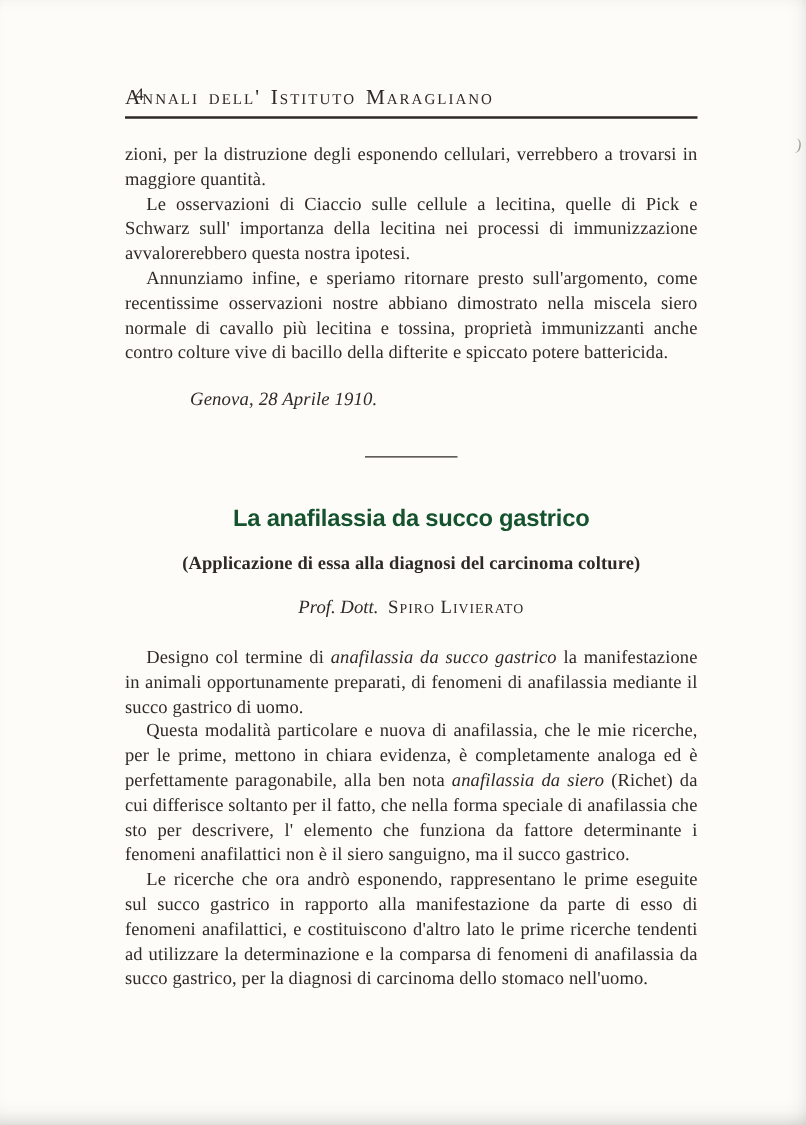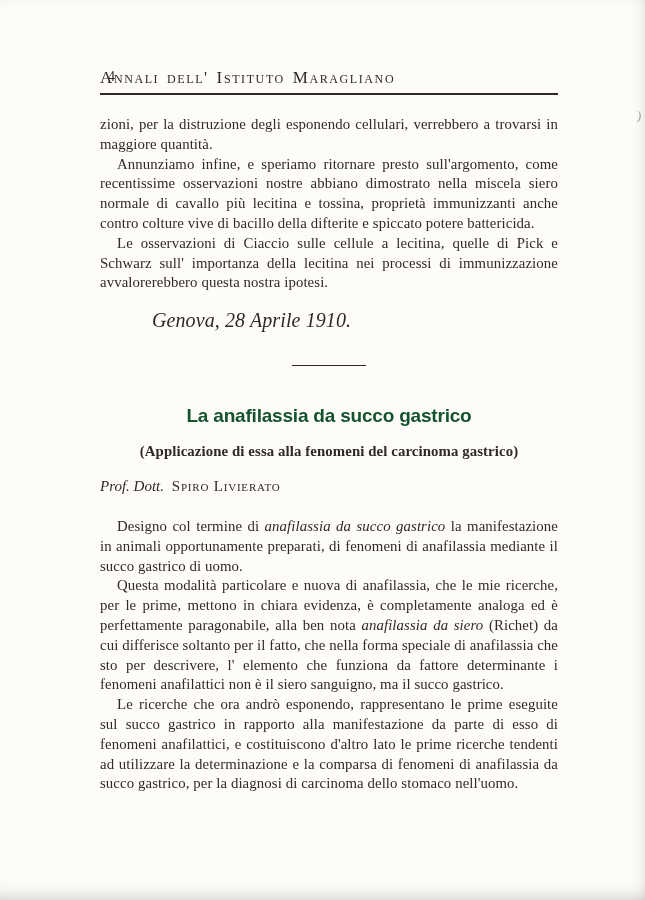"Annunziamo infine, e speriamo ritornare" p.indent { order: before "Le osservazioni di Ciaccio sulle" -> after "Le osservazioni di Ciaccio sulle" }
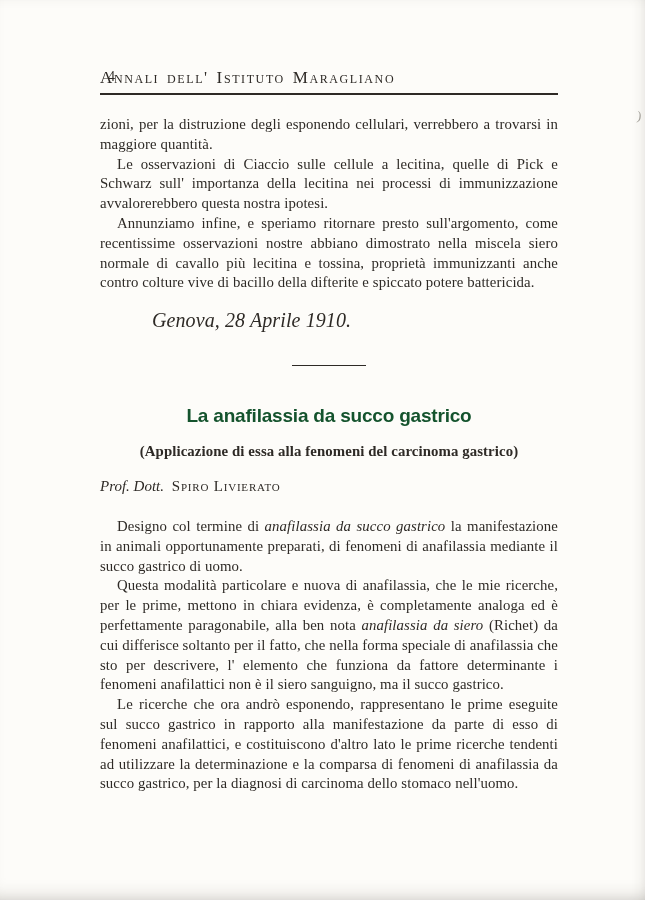"Genova, 28 Aprile 1910." .dateline { font-size: 20px -> 15px }
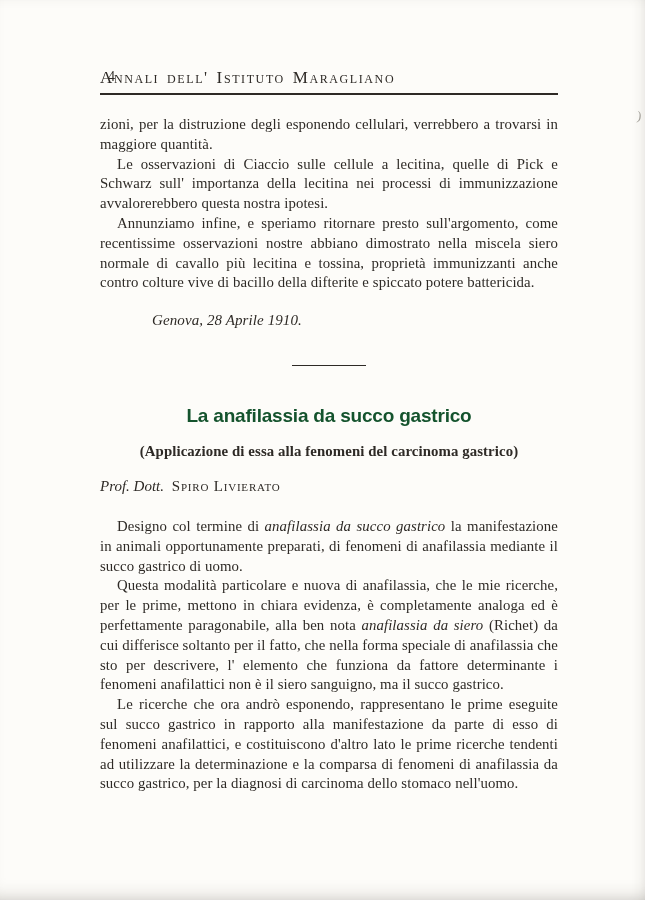"(Applicazione di essa alla fenomeni" h2.article-subtitle { text: fenomeni del carcinoma gastrico -> diagnosi del carcinoma colture }
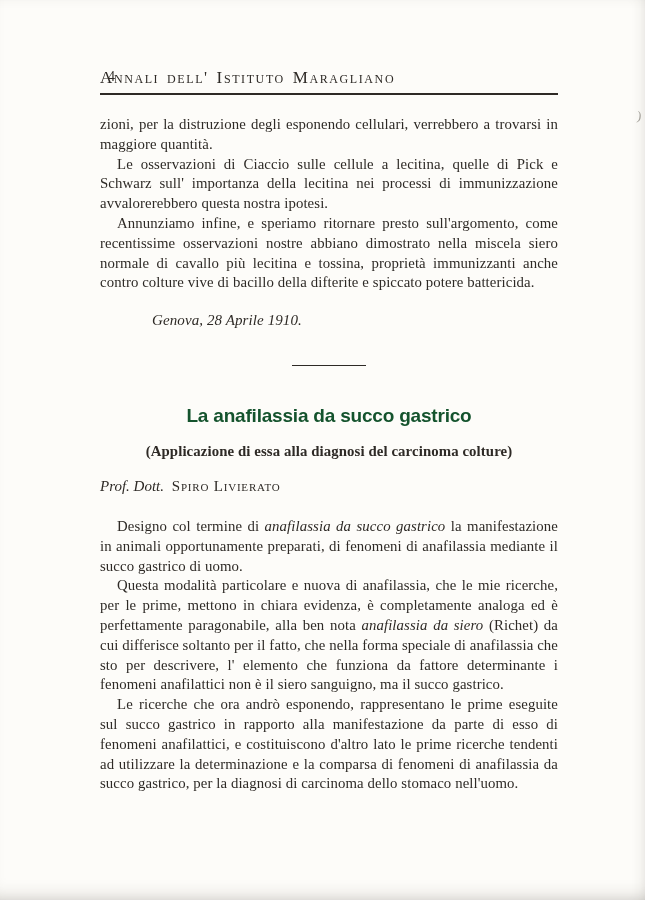"Prof. Dott. Spiro Livierato" .author-line { text-align: left -> center }
